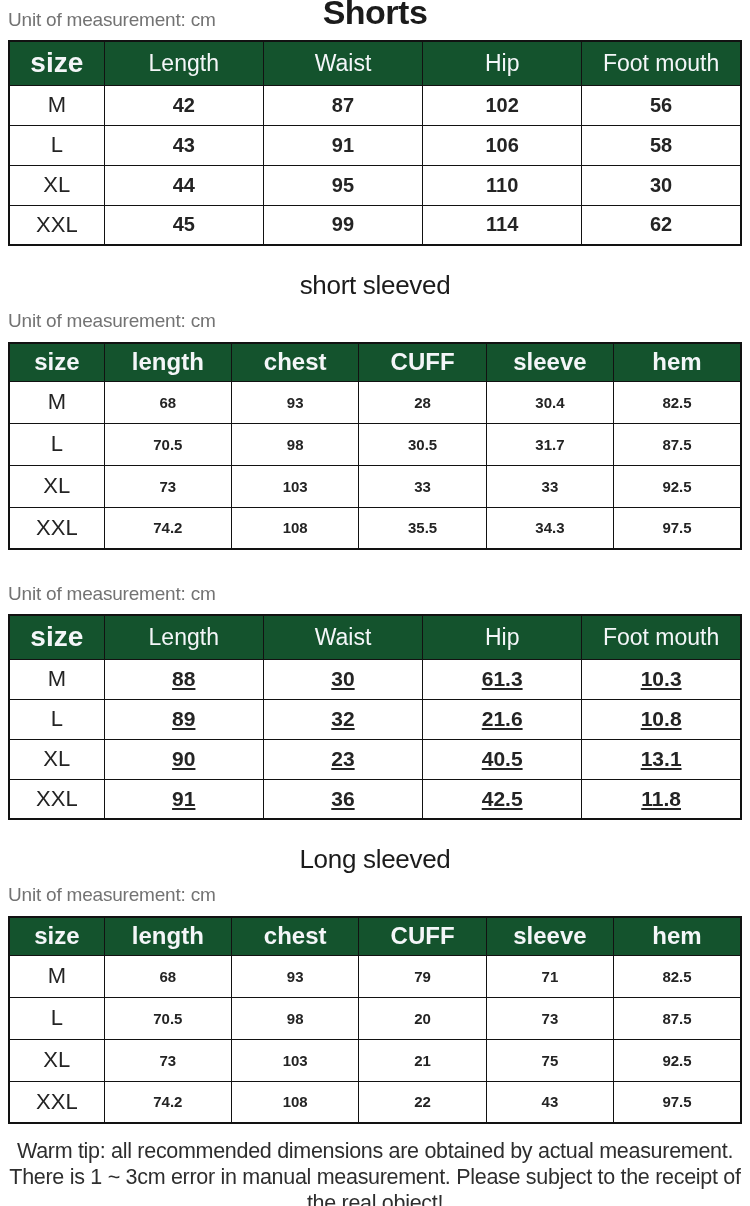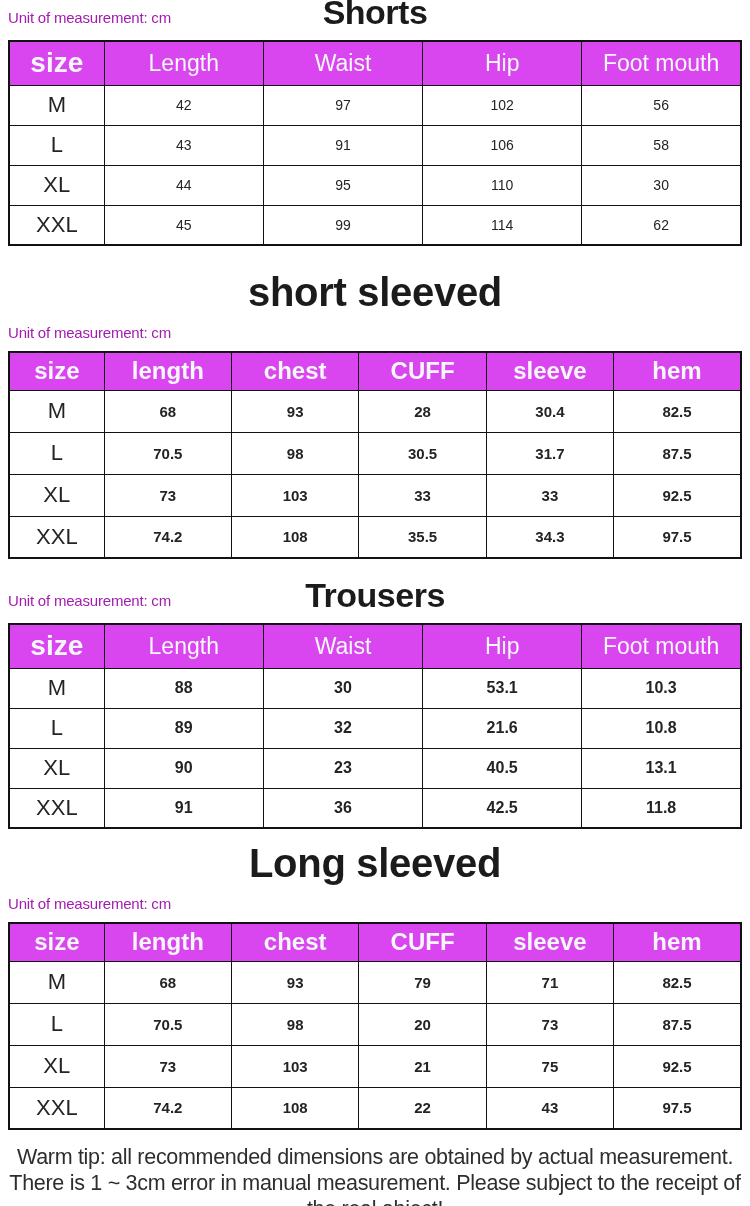"Unit of measurement: cm" .unit { color: #a21caf -> #737373; font-size: 15px -> 19px }
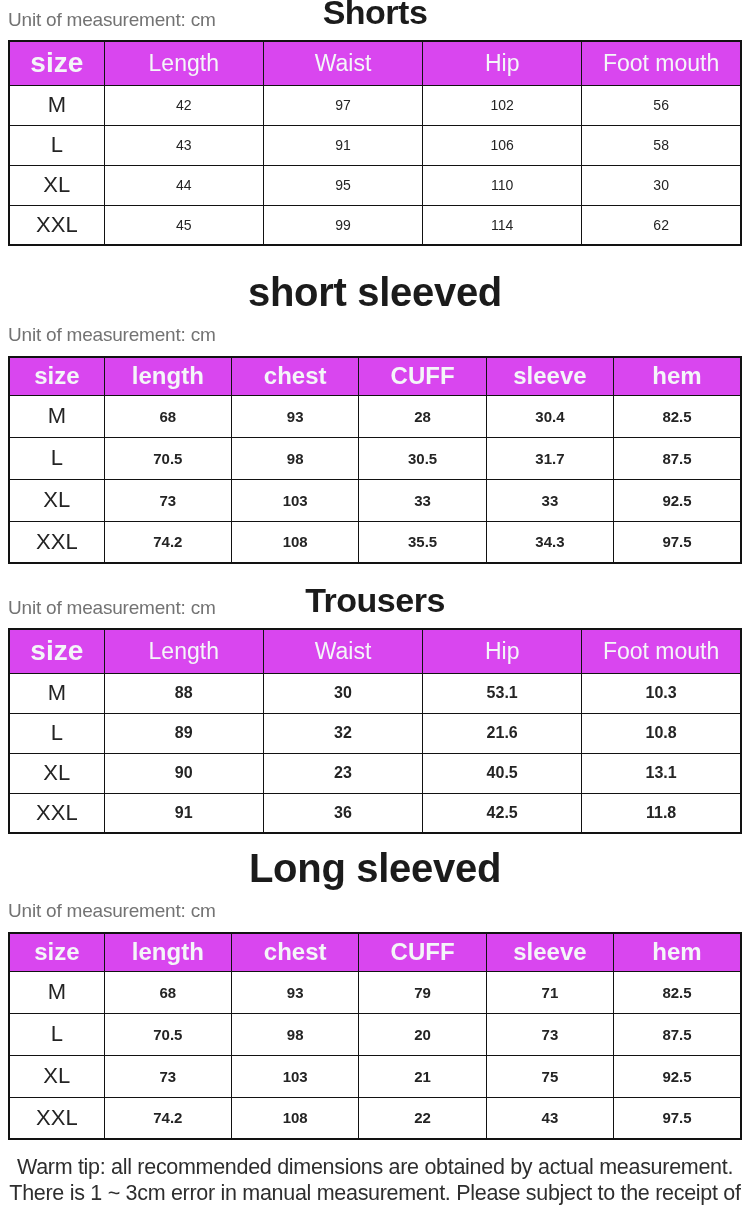"size" .size-table th { background: #d946ef -> #14532d }
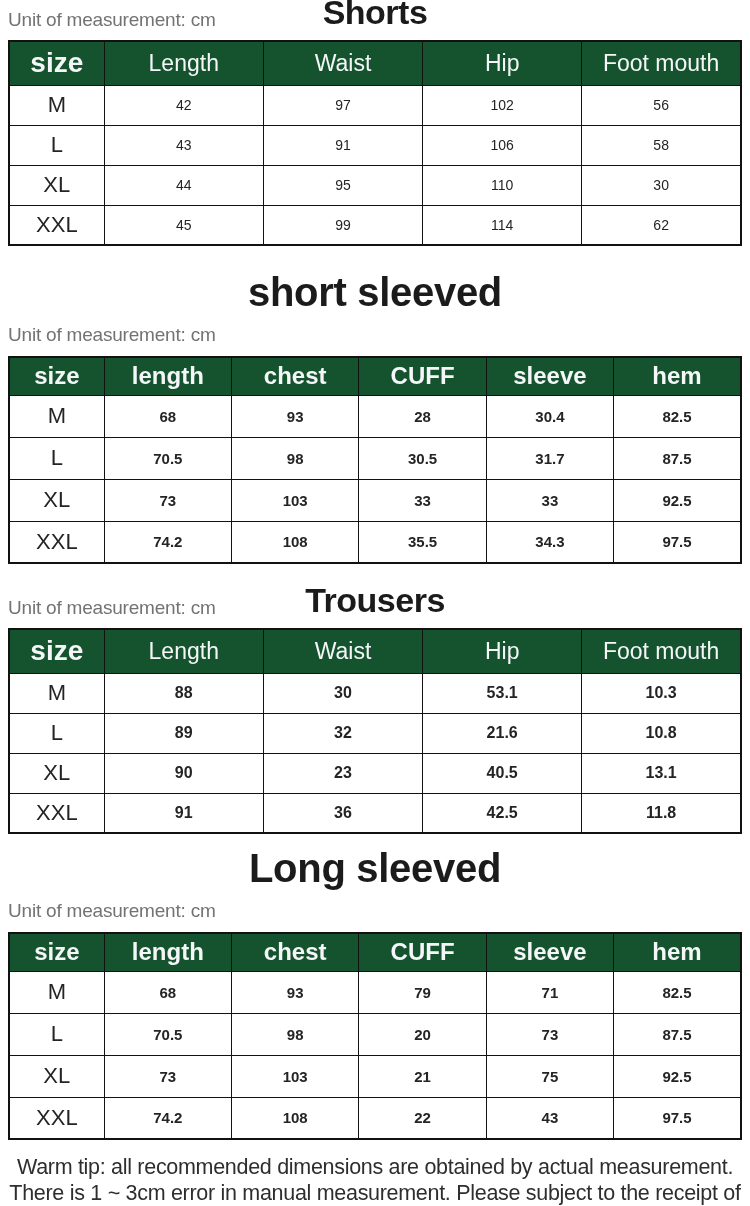"42" .sec-0 td.num { font-size: 14px -> 20px; font-weight: 400 -> 700 }
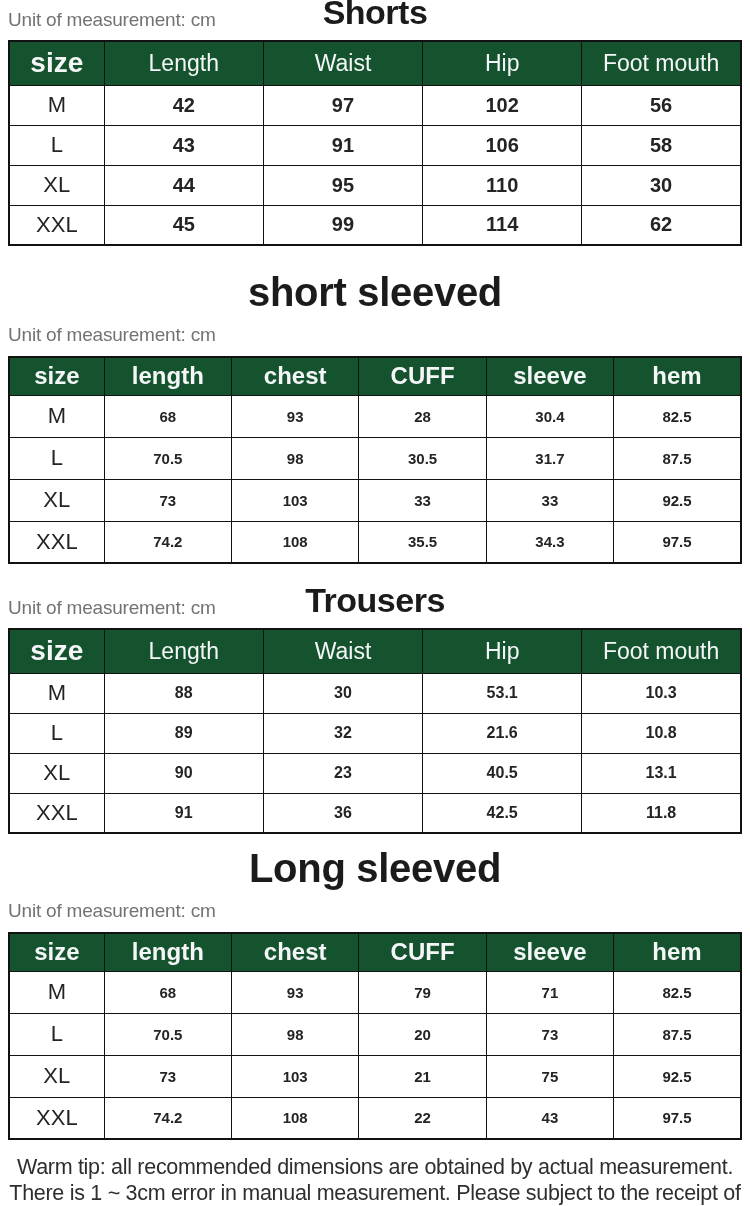"97" td.num { text: 97 -> 87 }
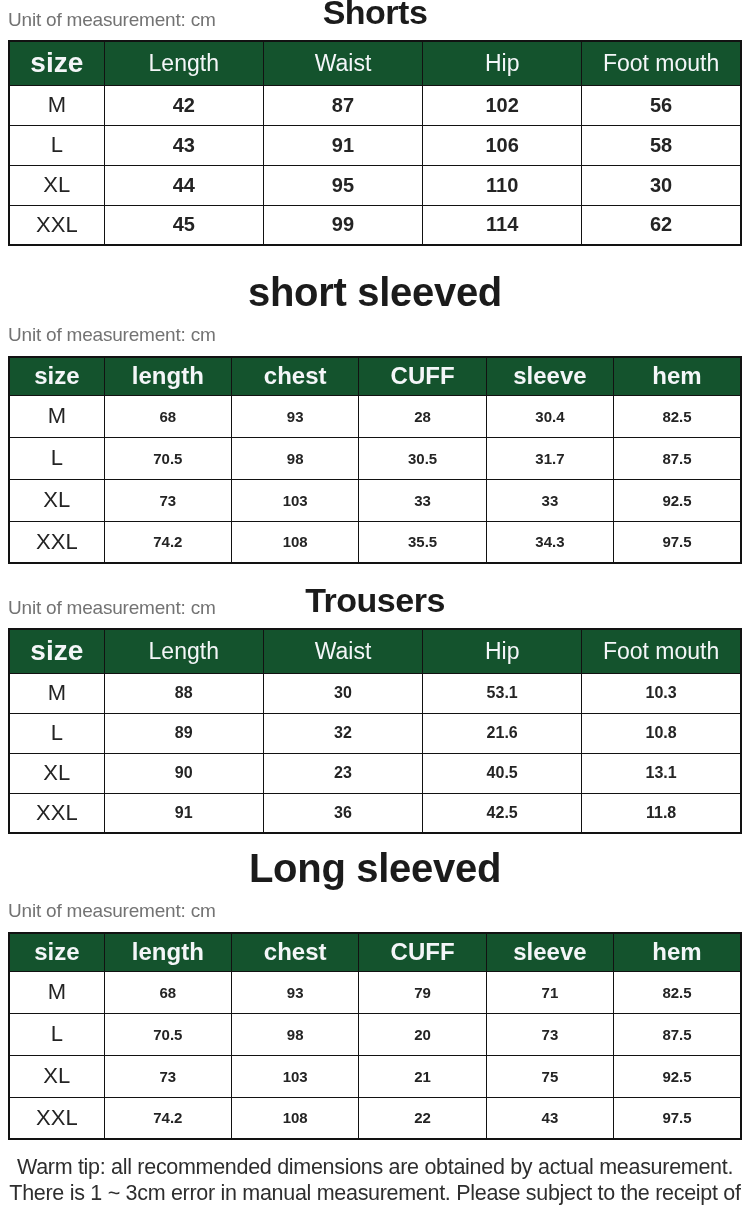"short sleeved" .title-block .title { font-size: 40px -> 26px; font-weight: 700 -> 400 }
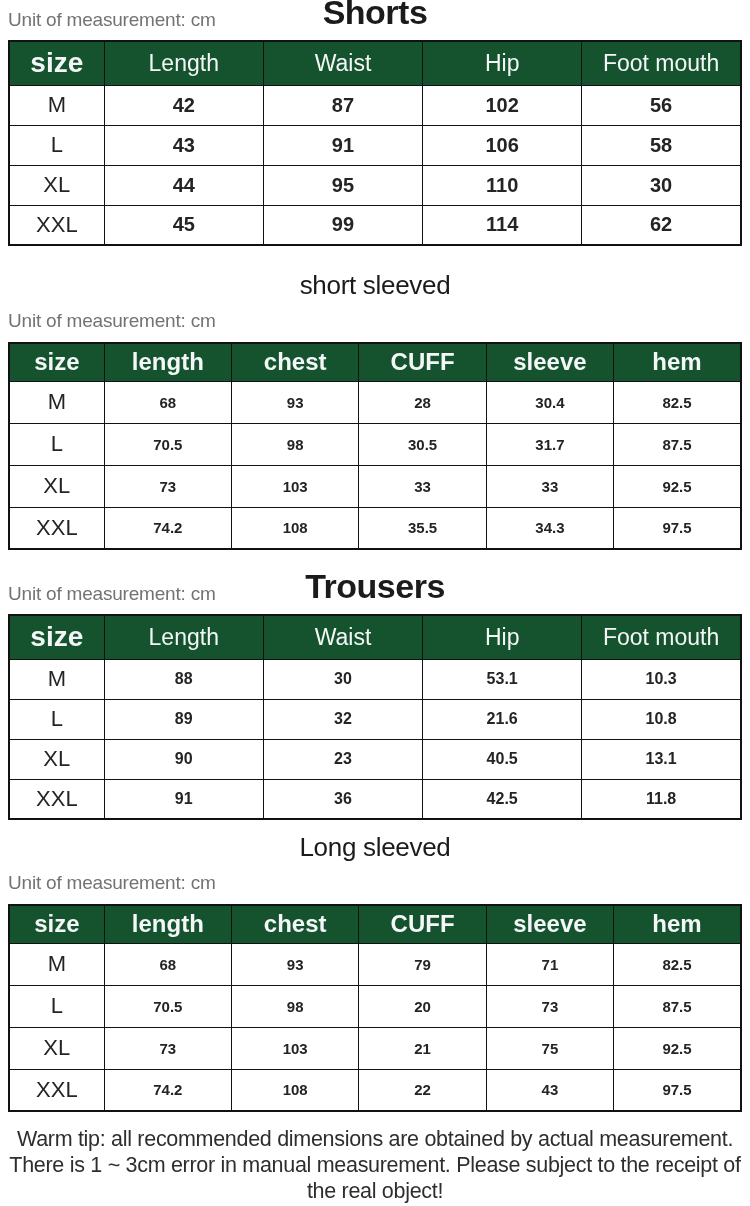"Trousers" h2.title { html: <h2>Trousers</h2> -> none }
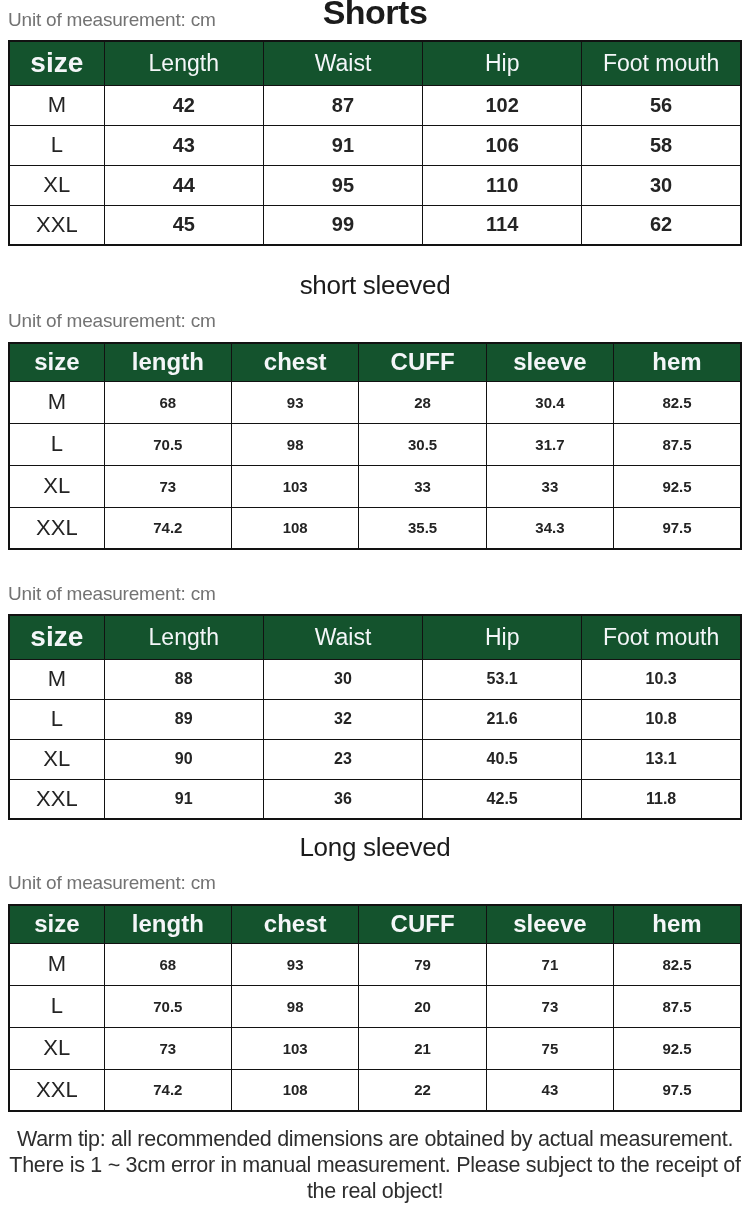"88" .sec-2 td.num { font-size: 16px -> 21px; text-decoration: none -> underline }
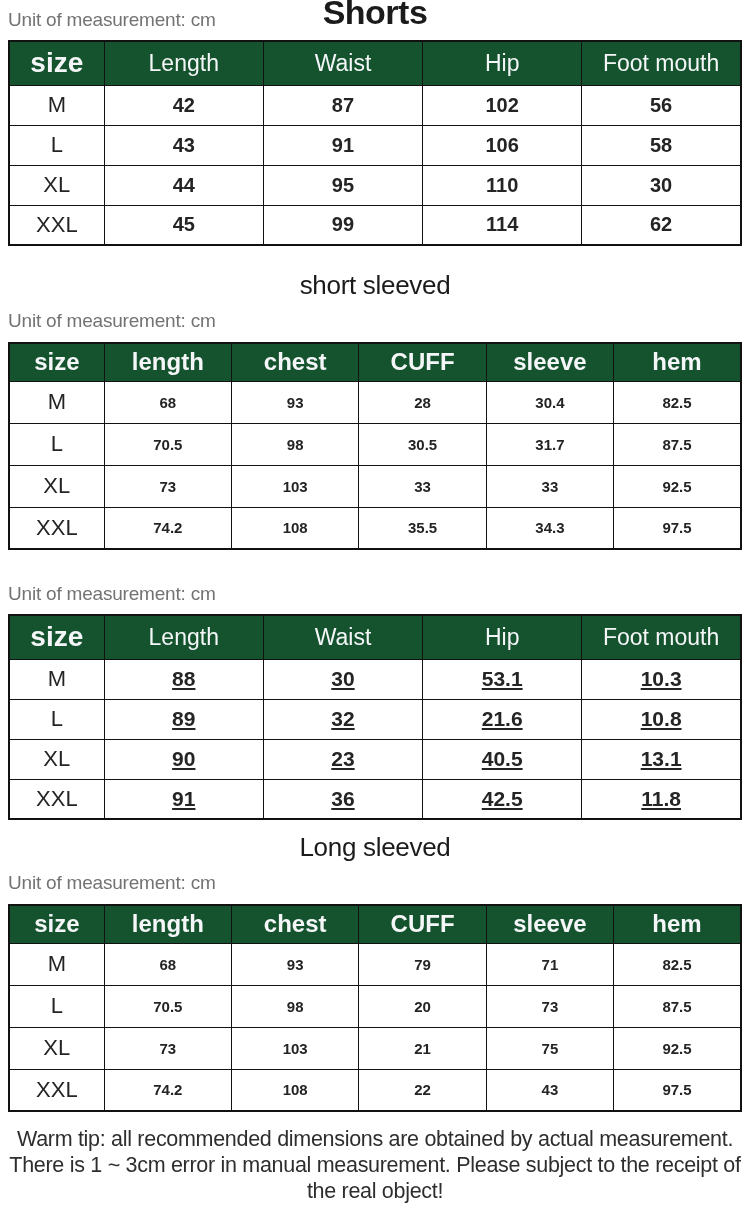"53.1" td.num { text: 53.1 -> 61.3 }
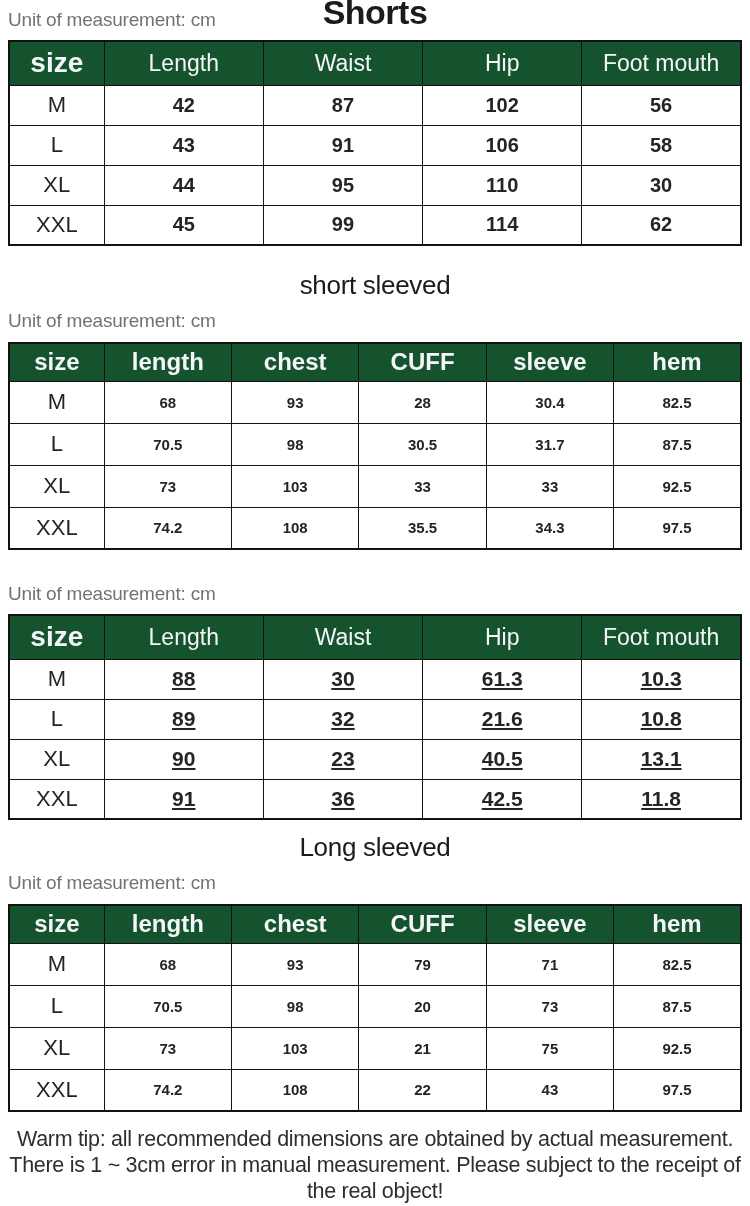"Long sleeved" .sec-3 { margin-top: 12px -> 24px }
